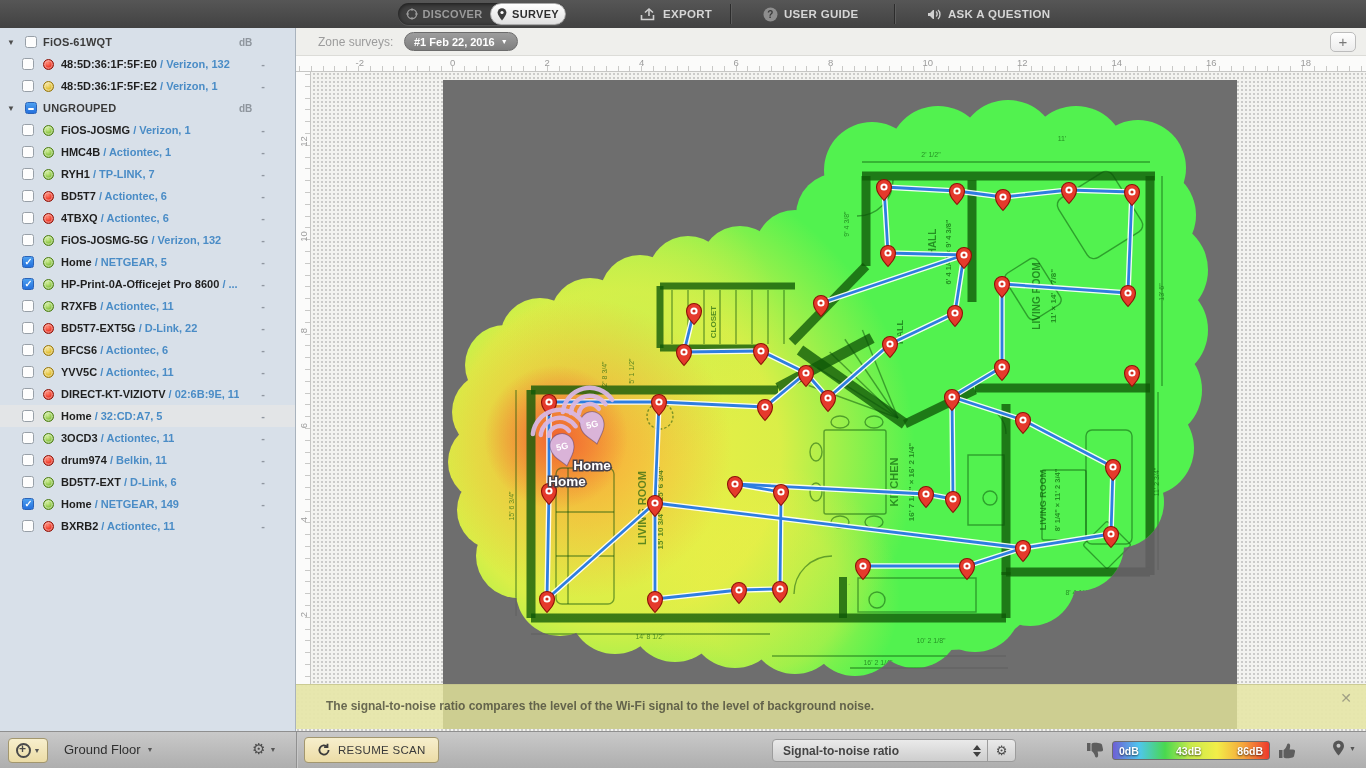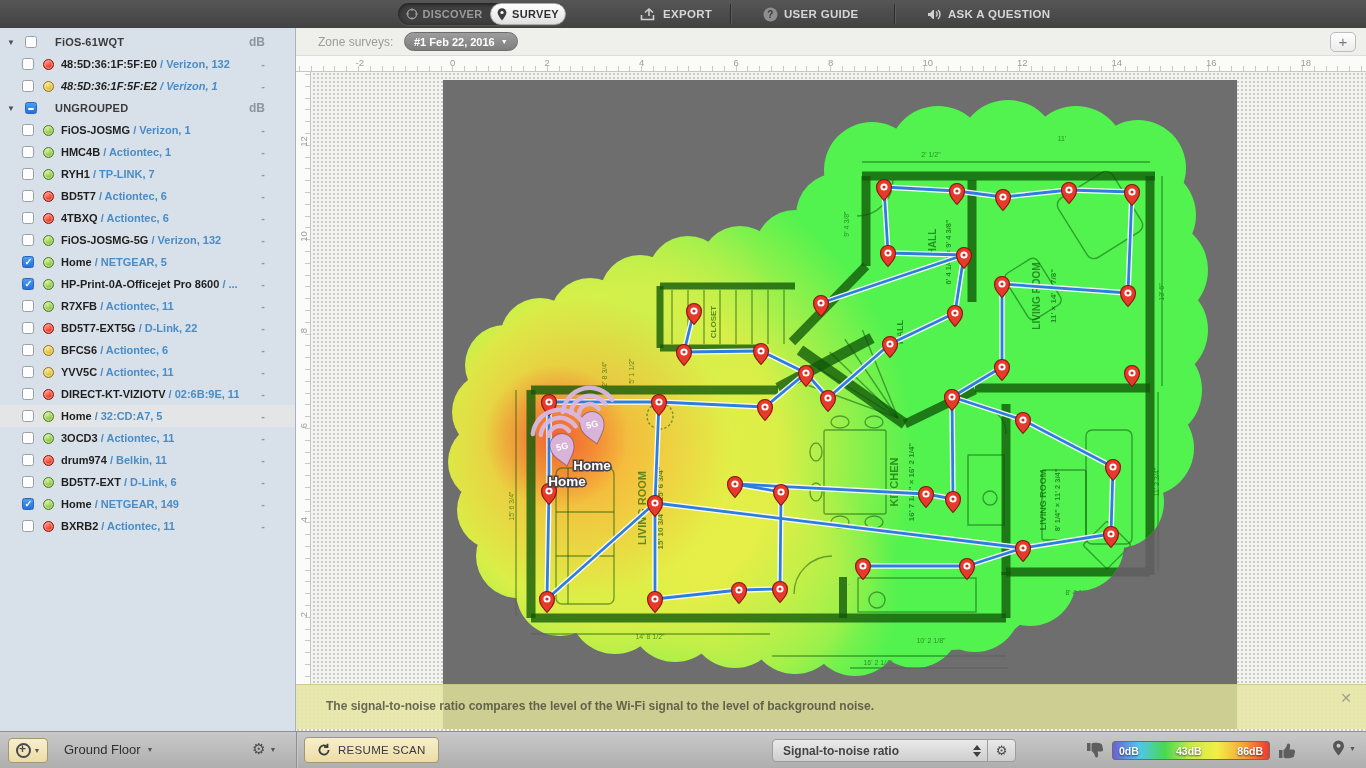"FiOS-61WQT" .gname { margin-left: 18px -> 6px }
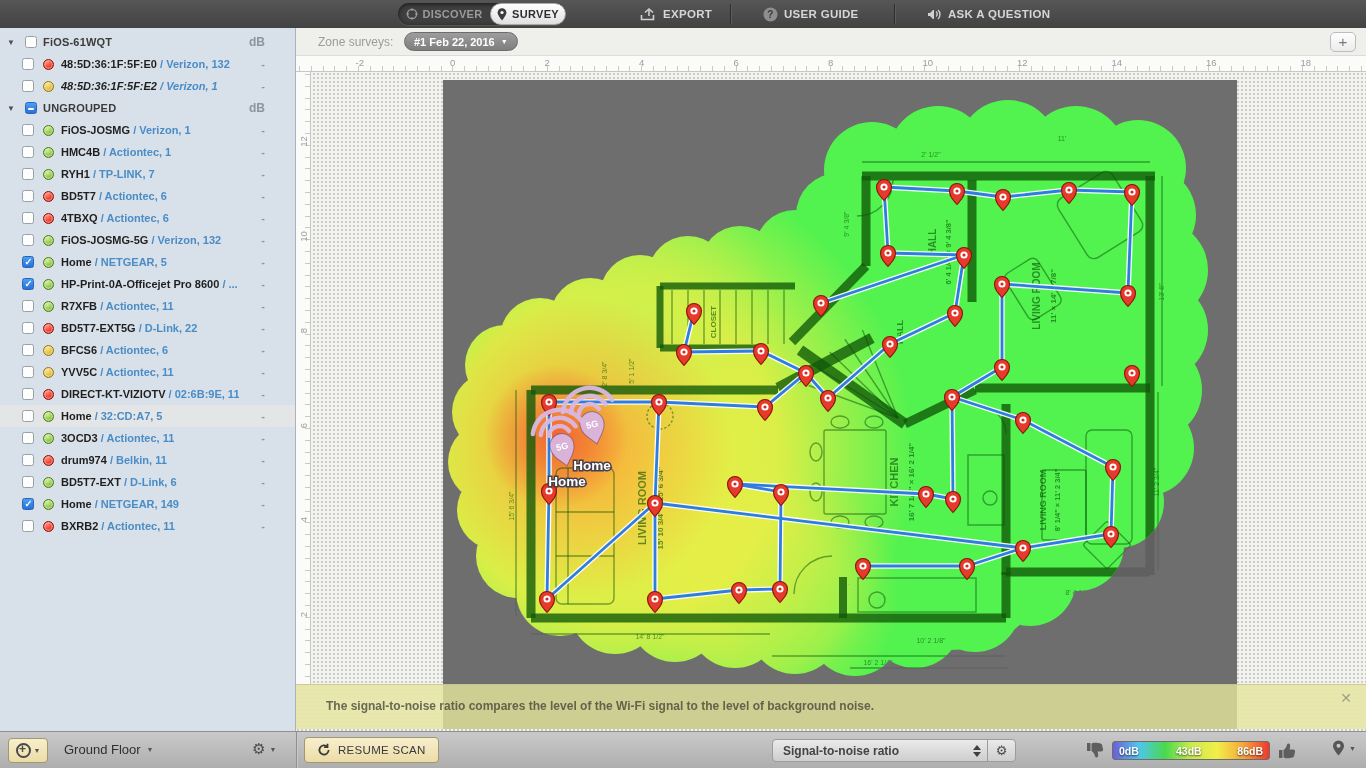"dB" .gunit { font-size: 12px -> 10px; text-align: right -> none }
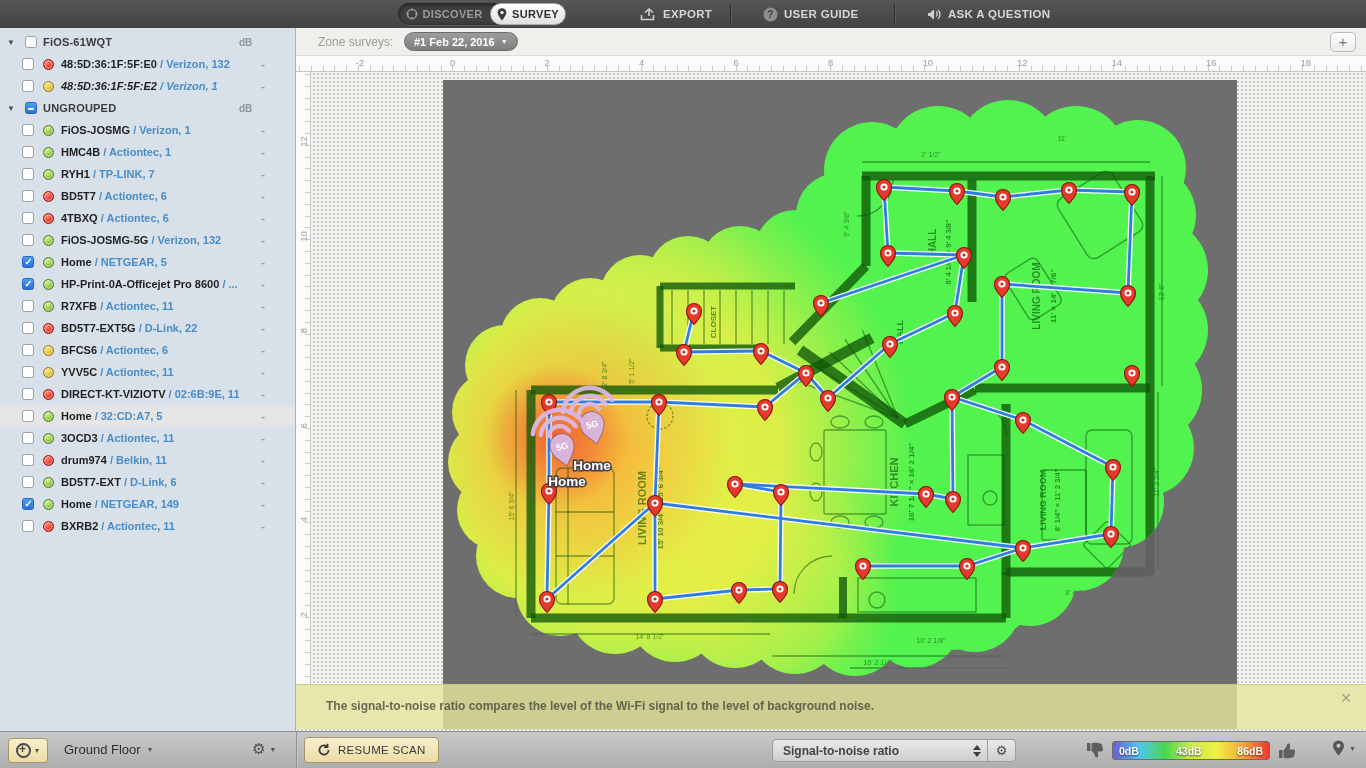"48:5D:36:1F:5F:E2 / Verizon, 1" div.srow { font-style: italic -> none }
